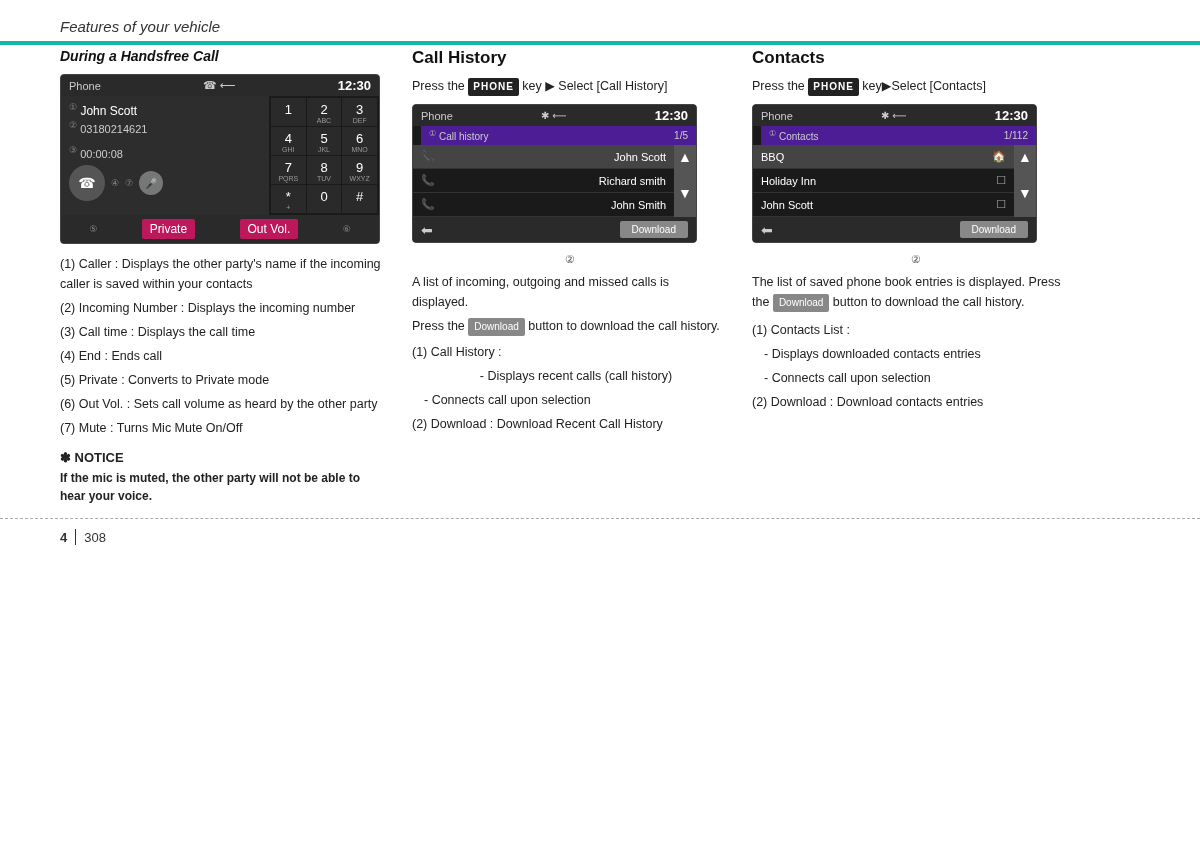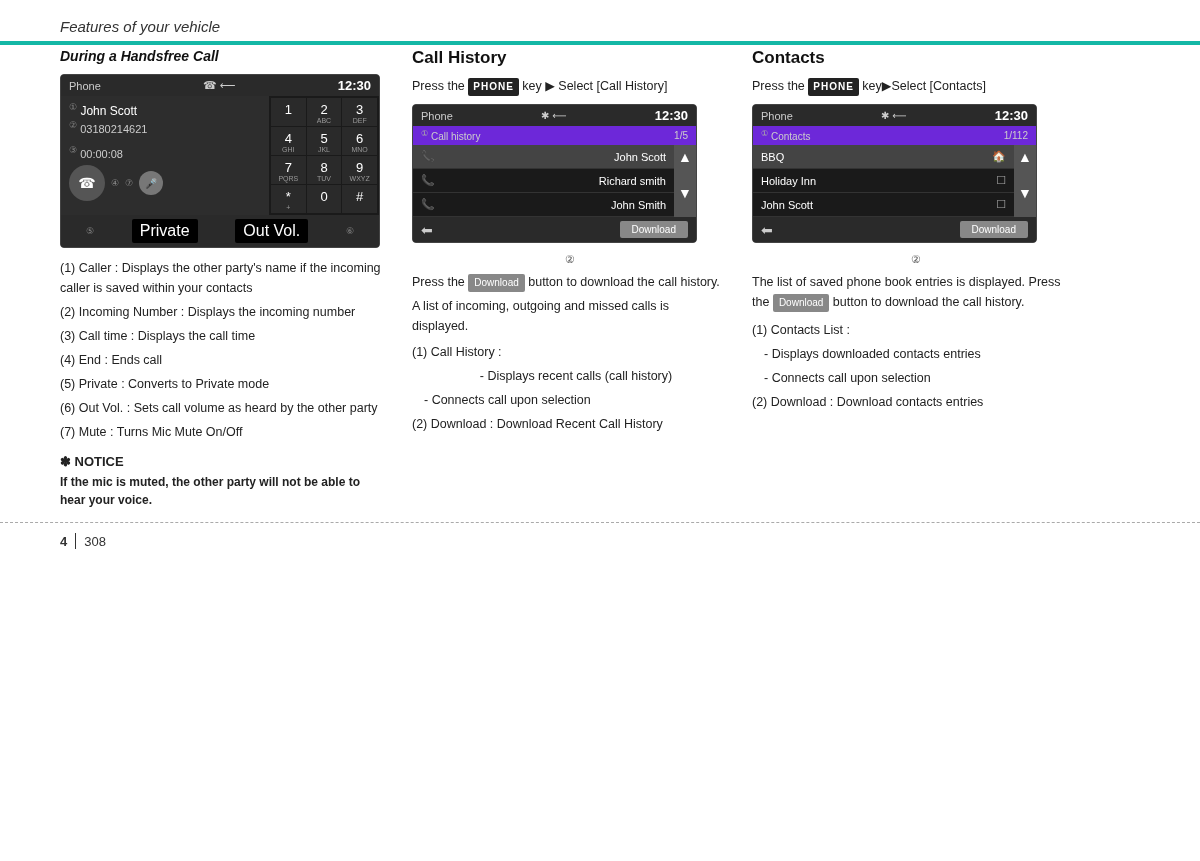"① Call history" .list-screen-header { background: #6d28d9 -> #4c1d95; margin-left: none -> 8px }
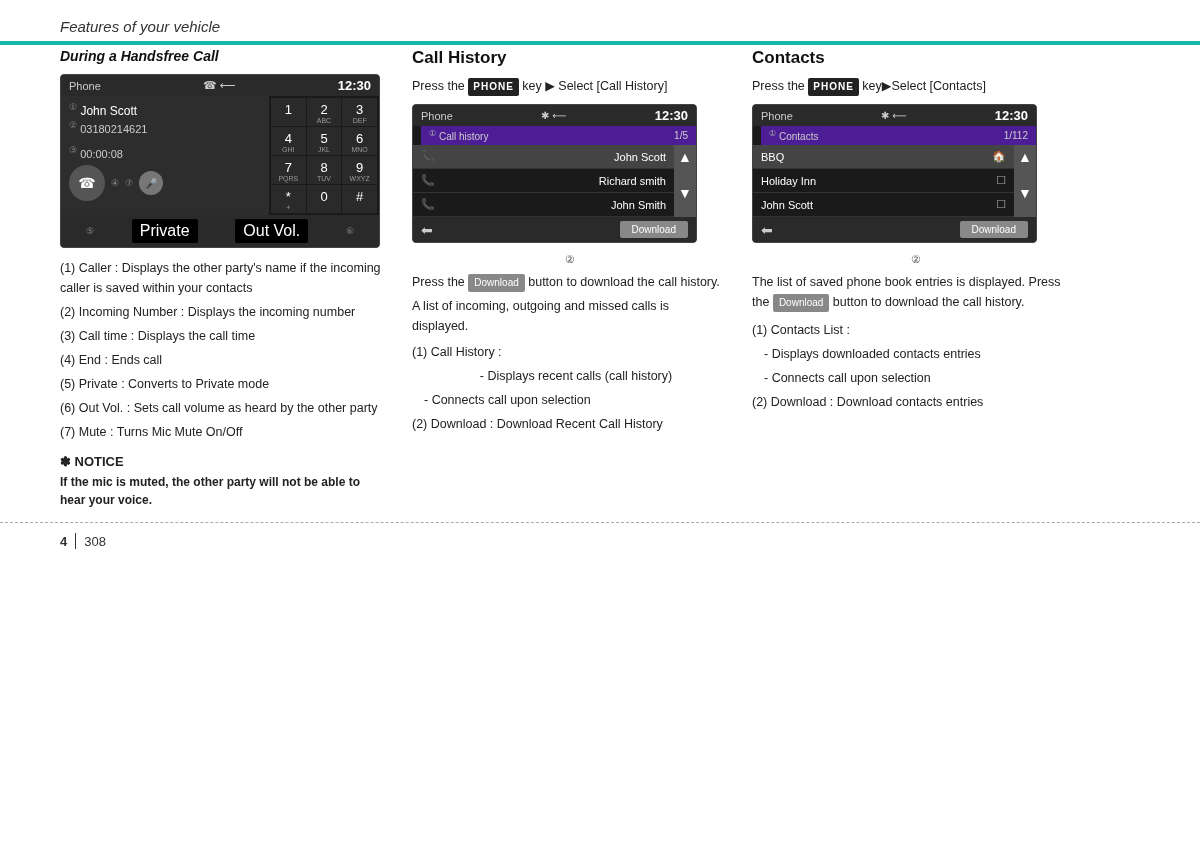"Private" .hf-btn { background: #000000 -> #be185d; font-size: 16px -> 12px }
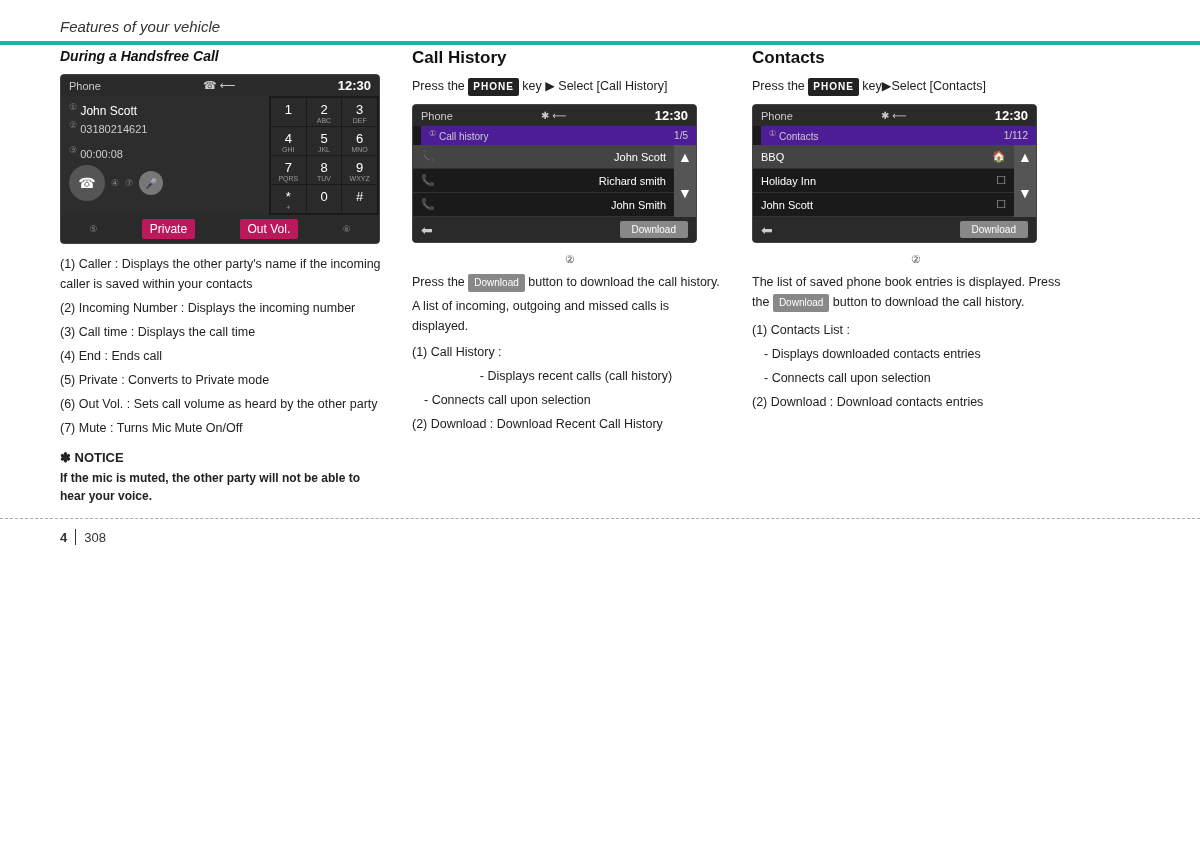"Press the Download button to" p { order: before "A list of incoming, outgoing" -> after "A list of incoming, outgoing" }
